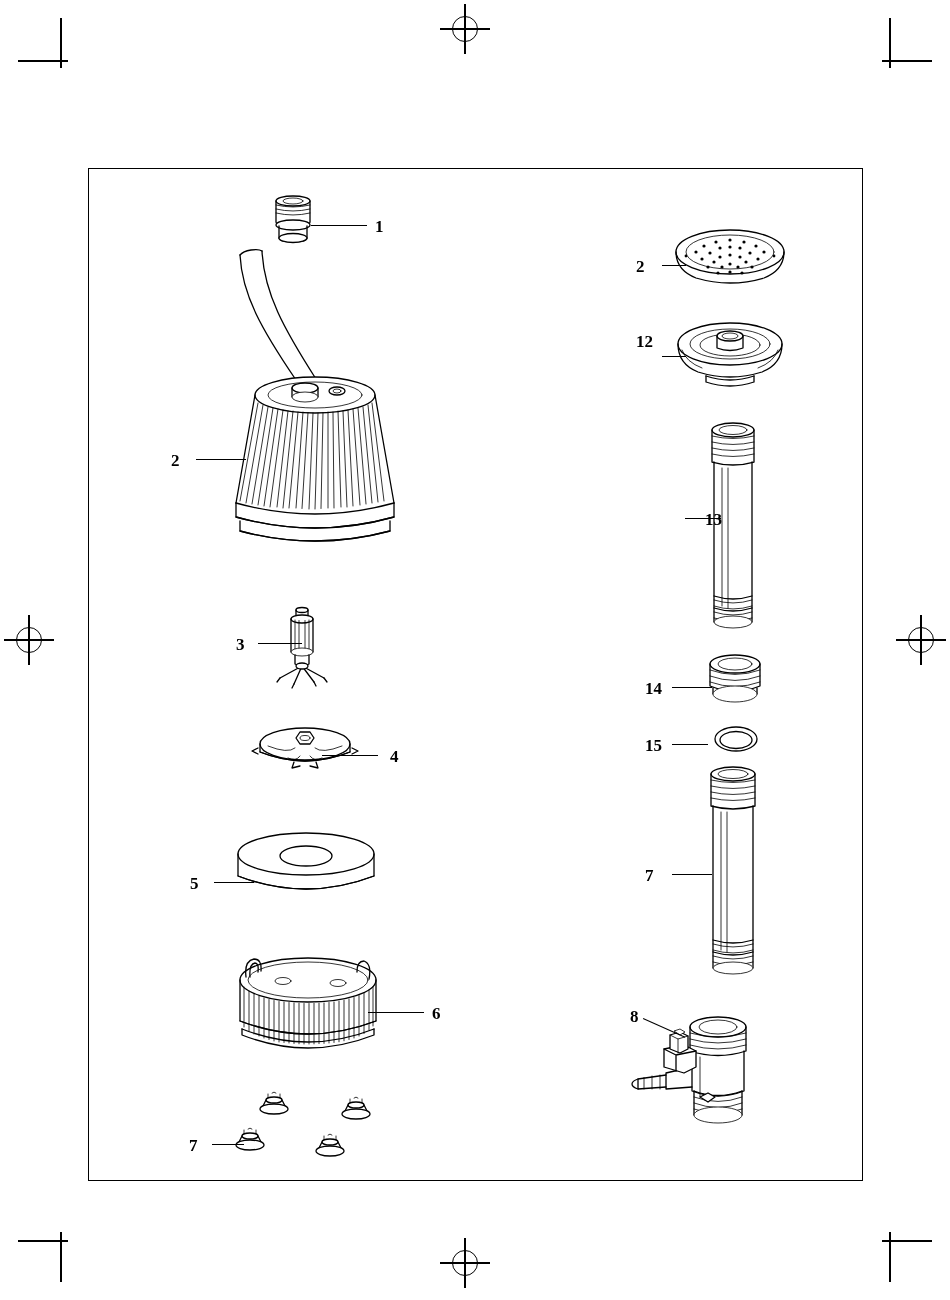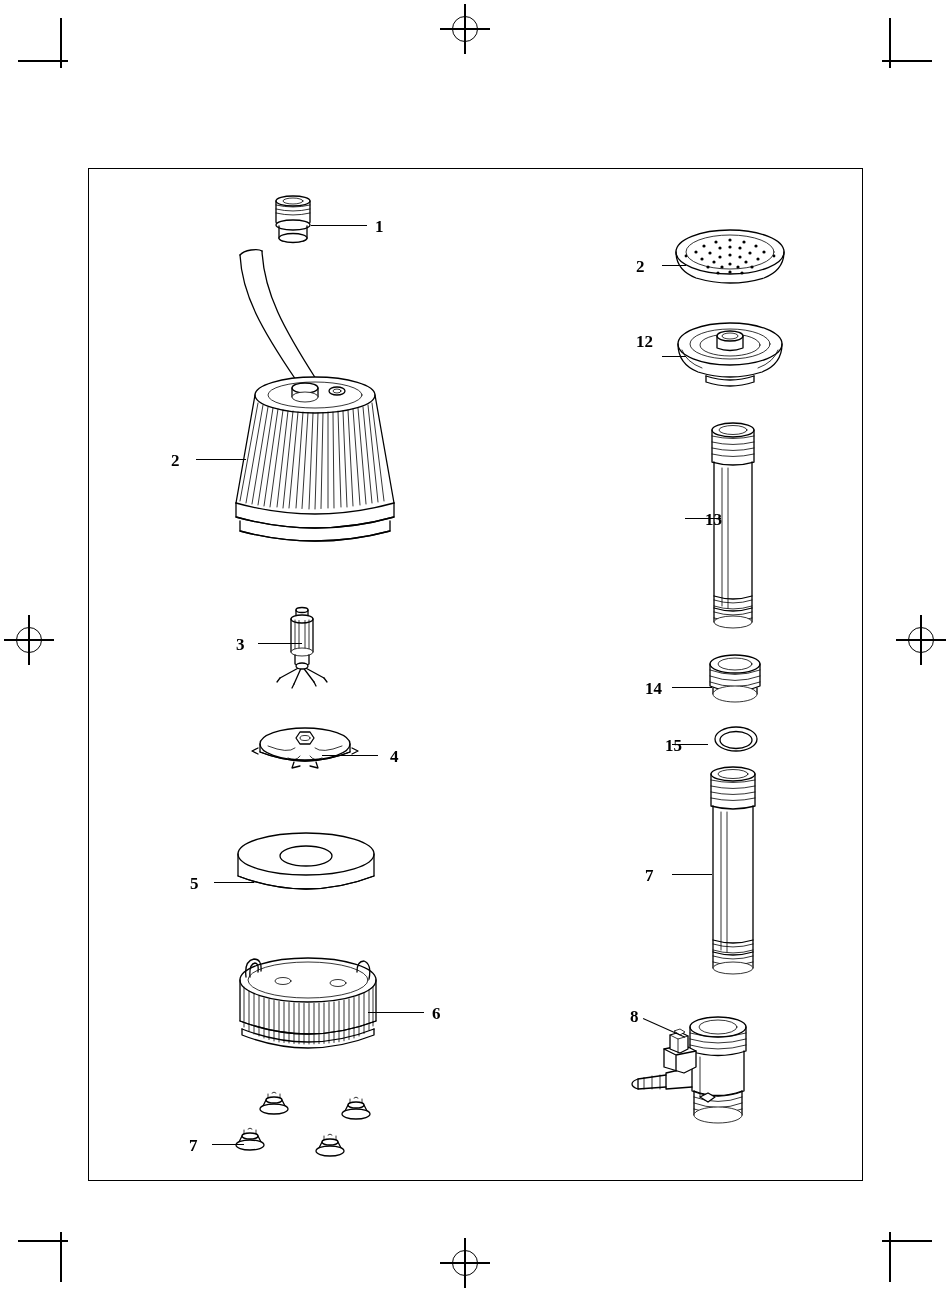"15" div.callout-num { margin-left: 20px -> none }
